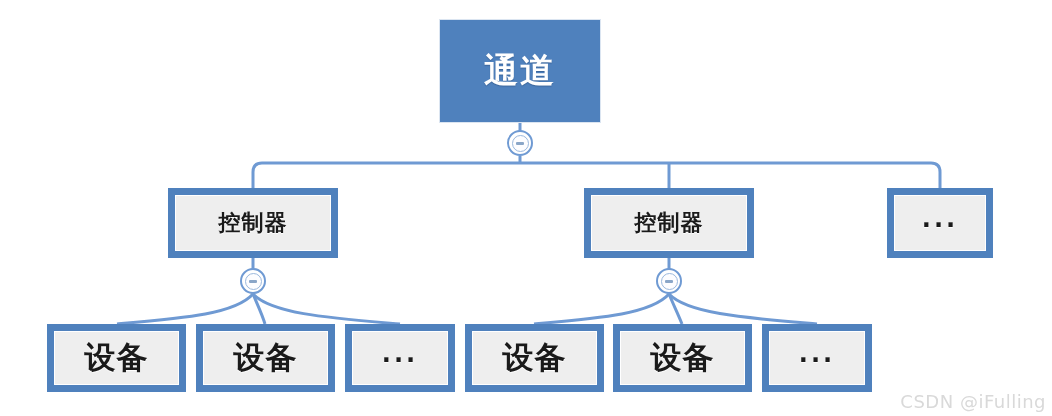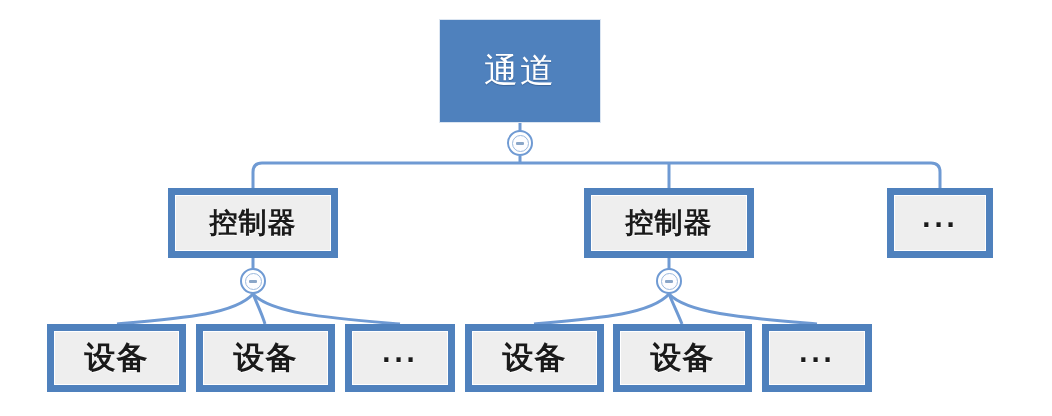"通道" .node.root .node-label { font-weight: normal -> bold }
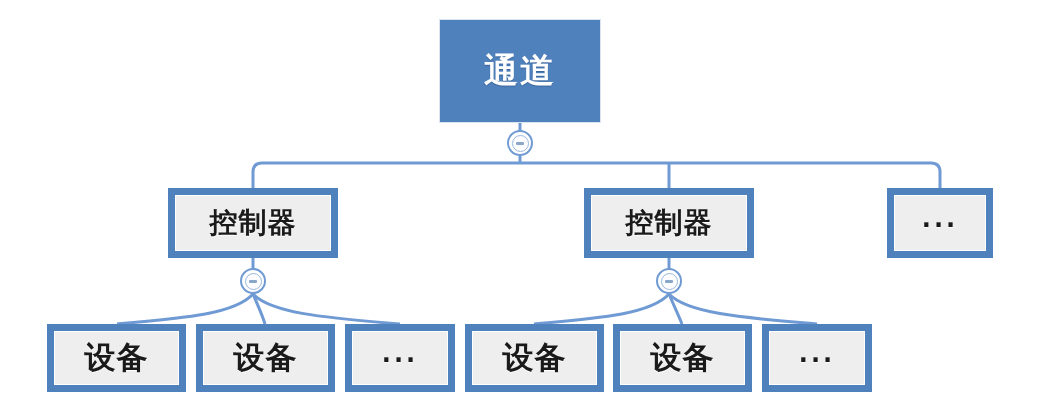"控制器" .node.lvl2 .node-label { font-size: 28px -> 22px }
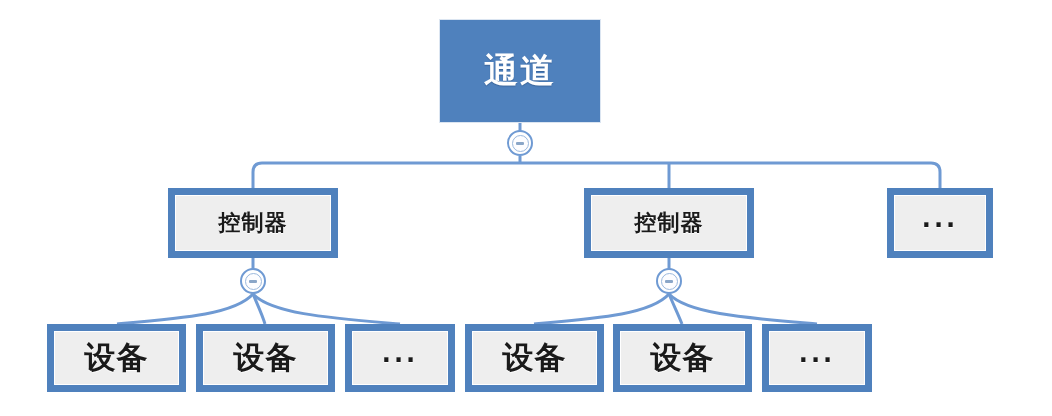"CSDN @iFulling" div.watermark { html: none -> <div>CSDN @iFulling</div> }
